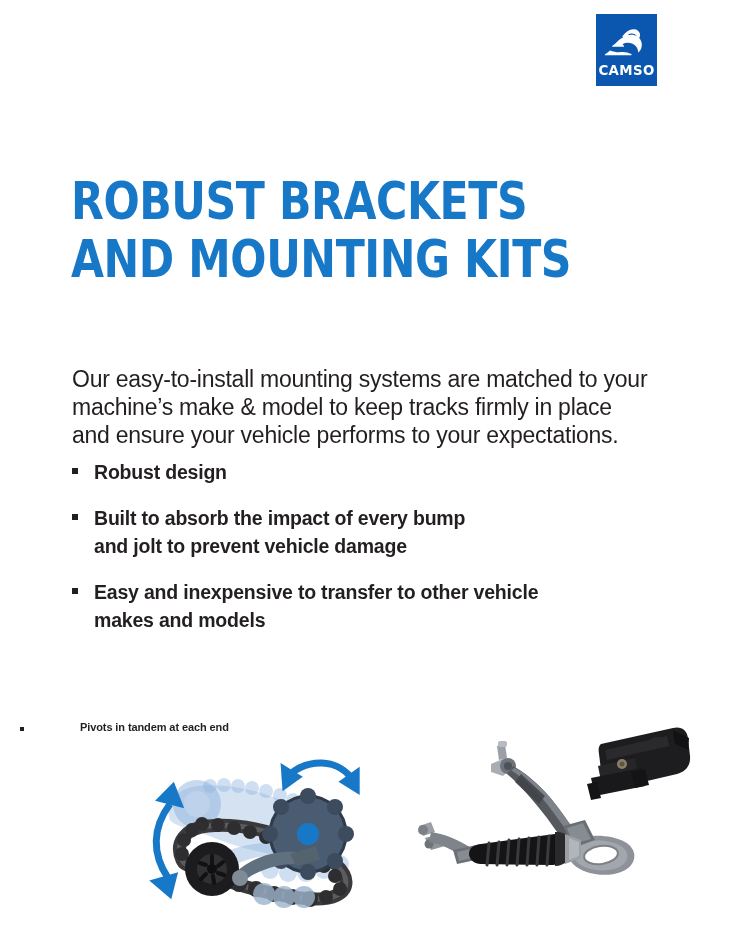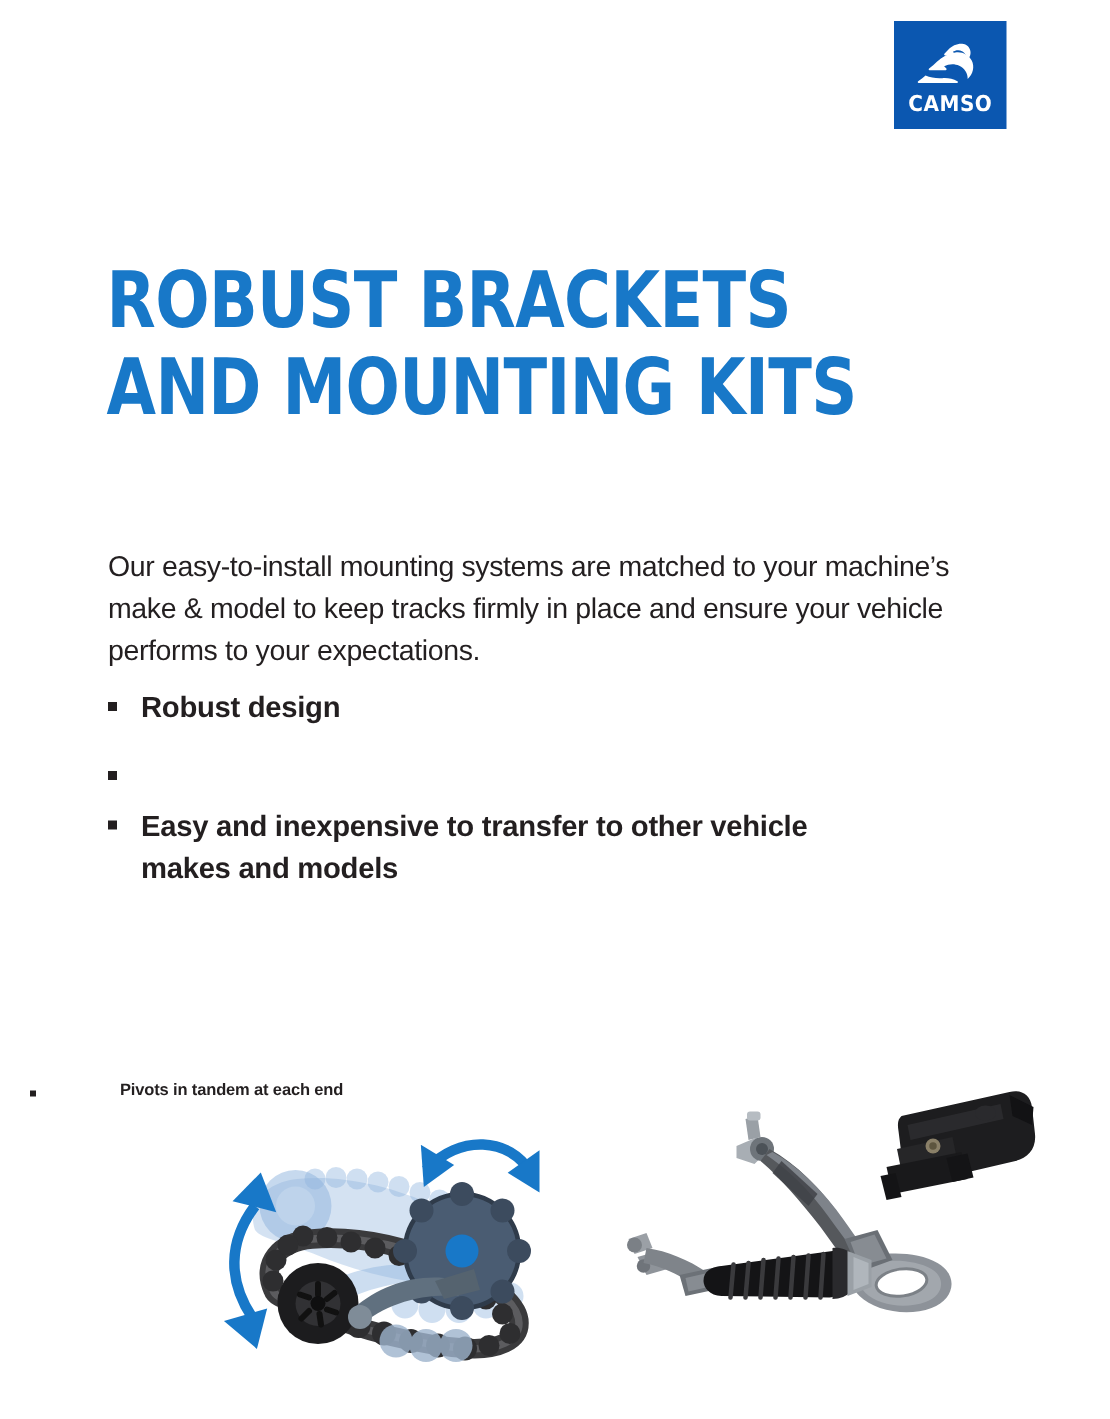"CAMSO" .logo-box { width: 75px -> 61px }
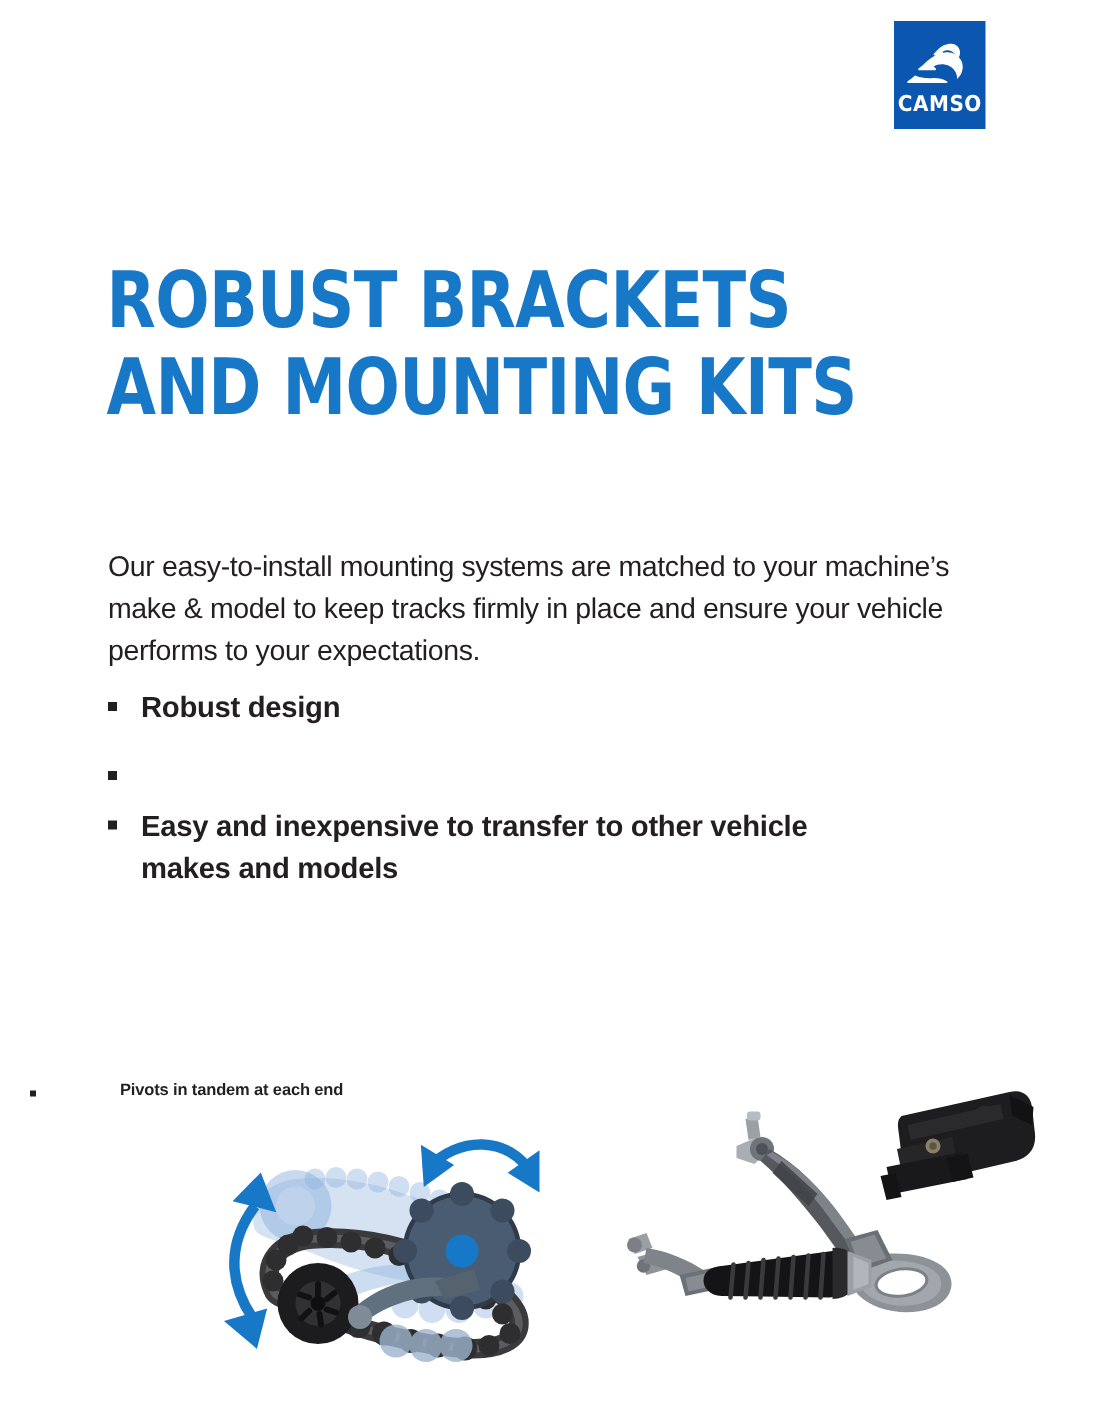"Our easy-to-install mounting systems are" .intro { font-size: 19px -> 23px }
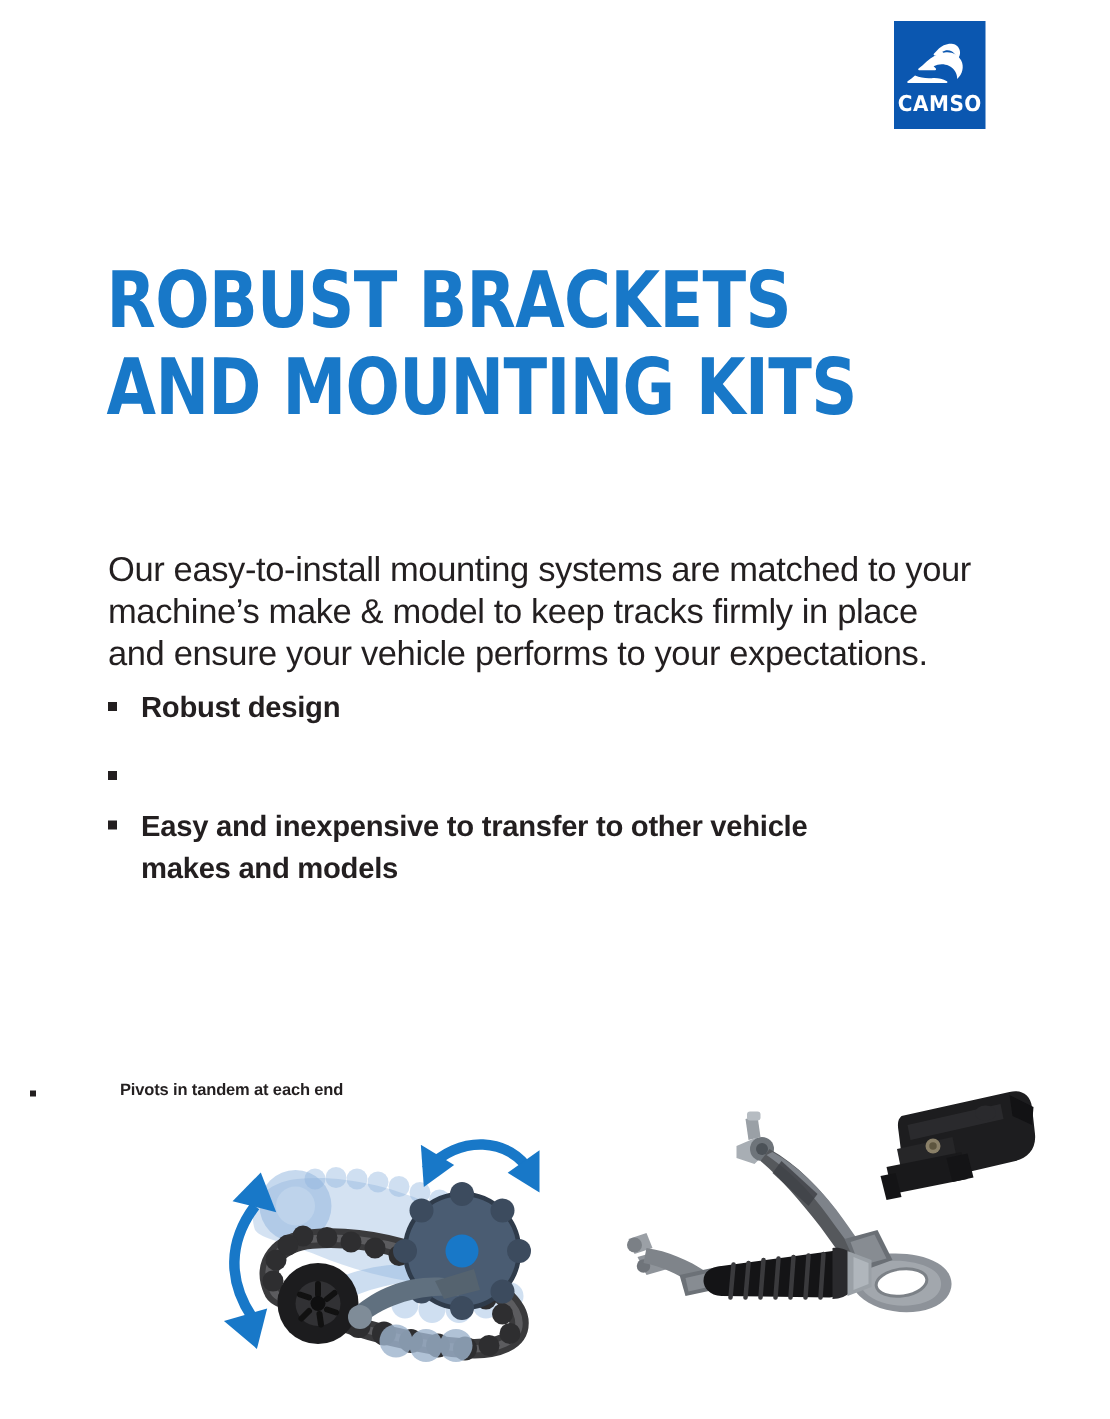"Built to absorb the impact" span.txt { html: none -> <span>Built to absorb the impact of every bump and jolt to prevent vehicle damage</span> }
